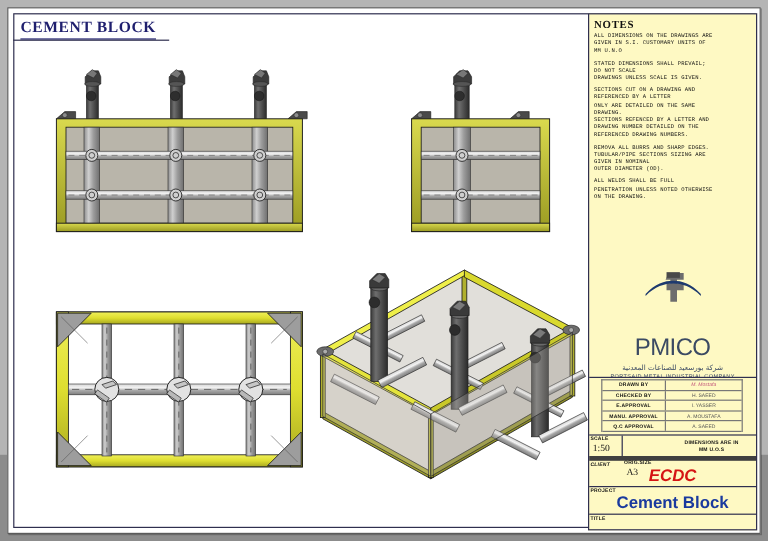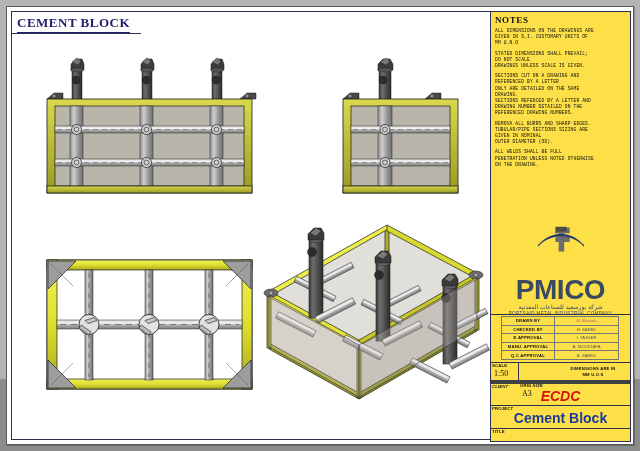"NOTES" #rightpanel { background: #fde047 -> #fef9c3 }
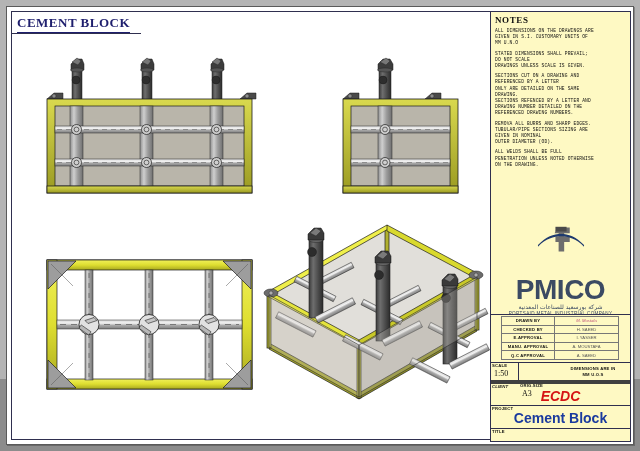"PMICO" #pmicotext { font-size: 28px -> 20px; font-weight: bold -> normal }
